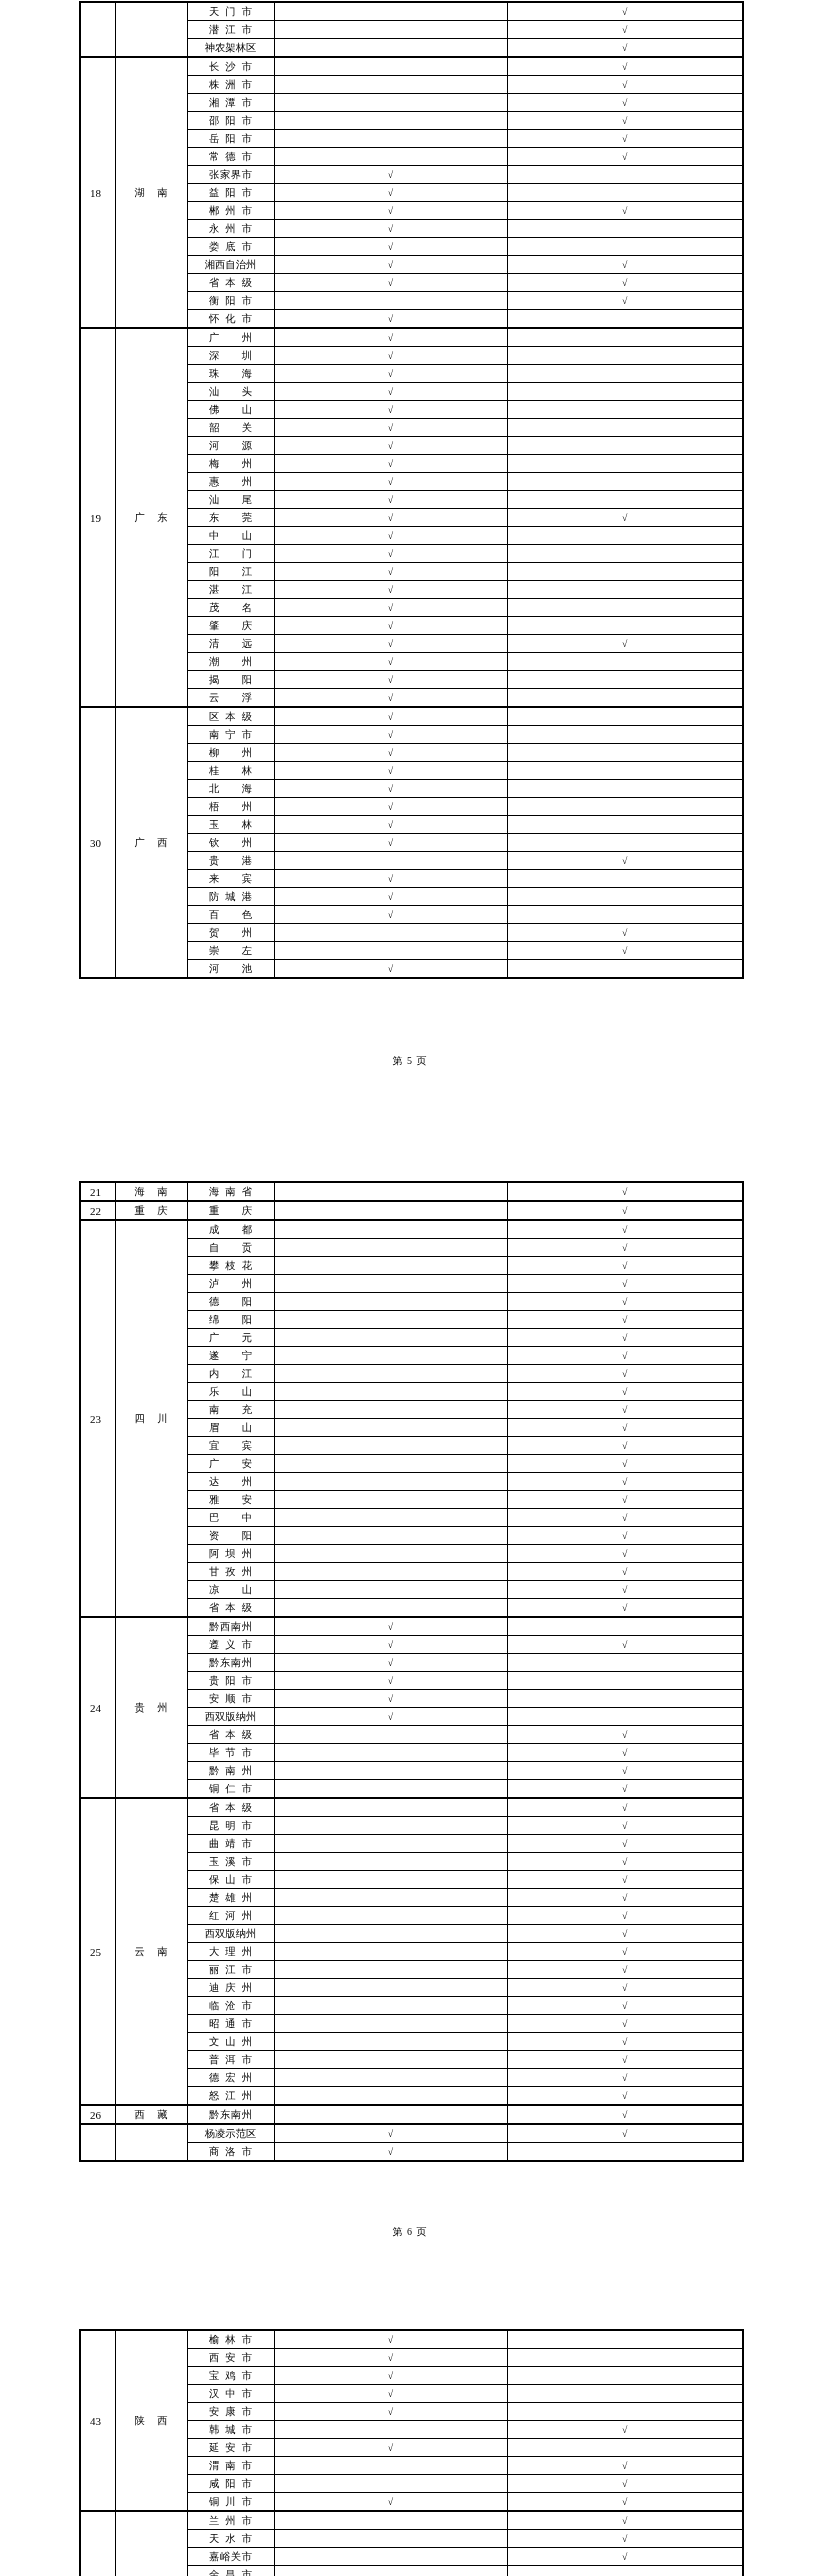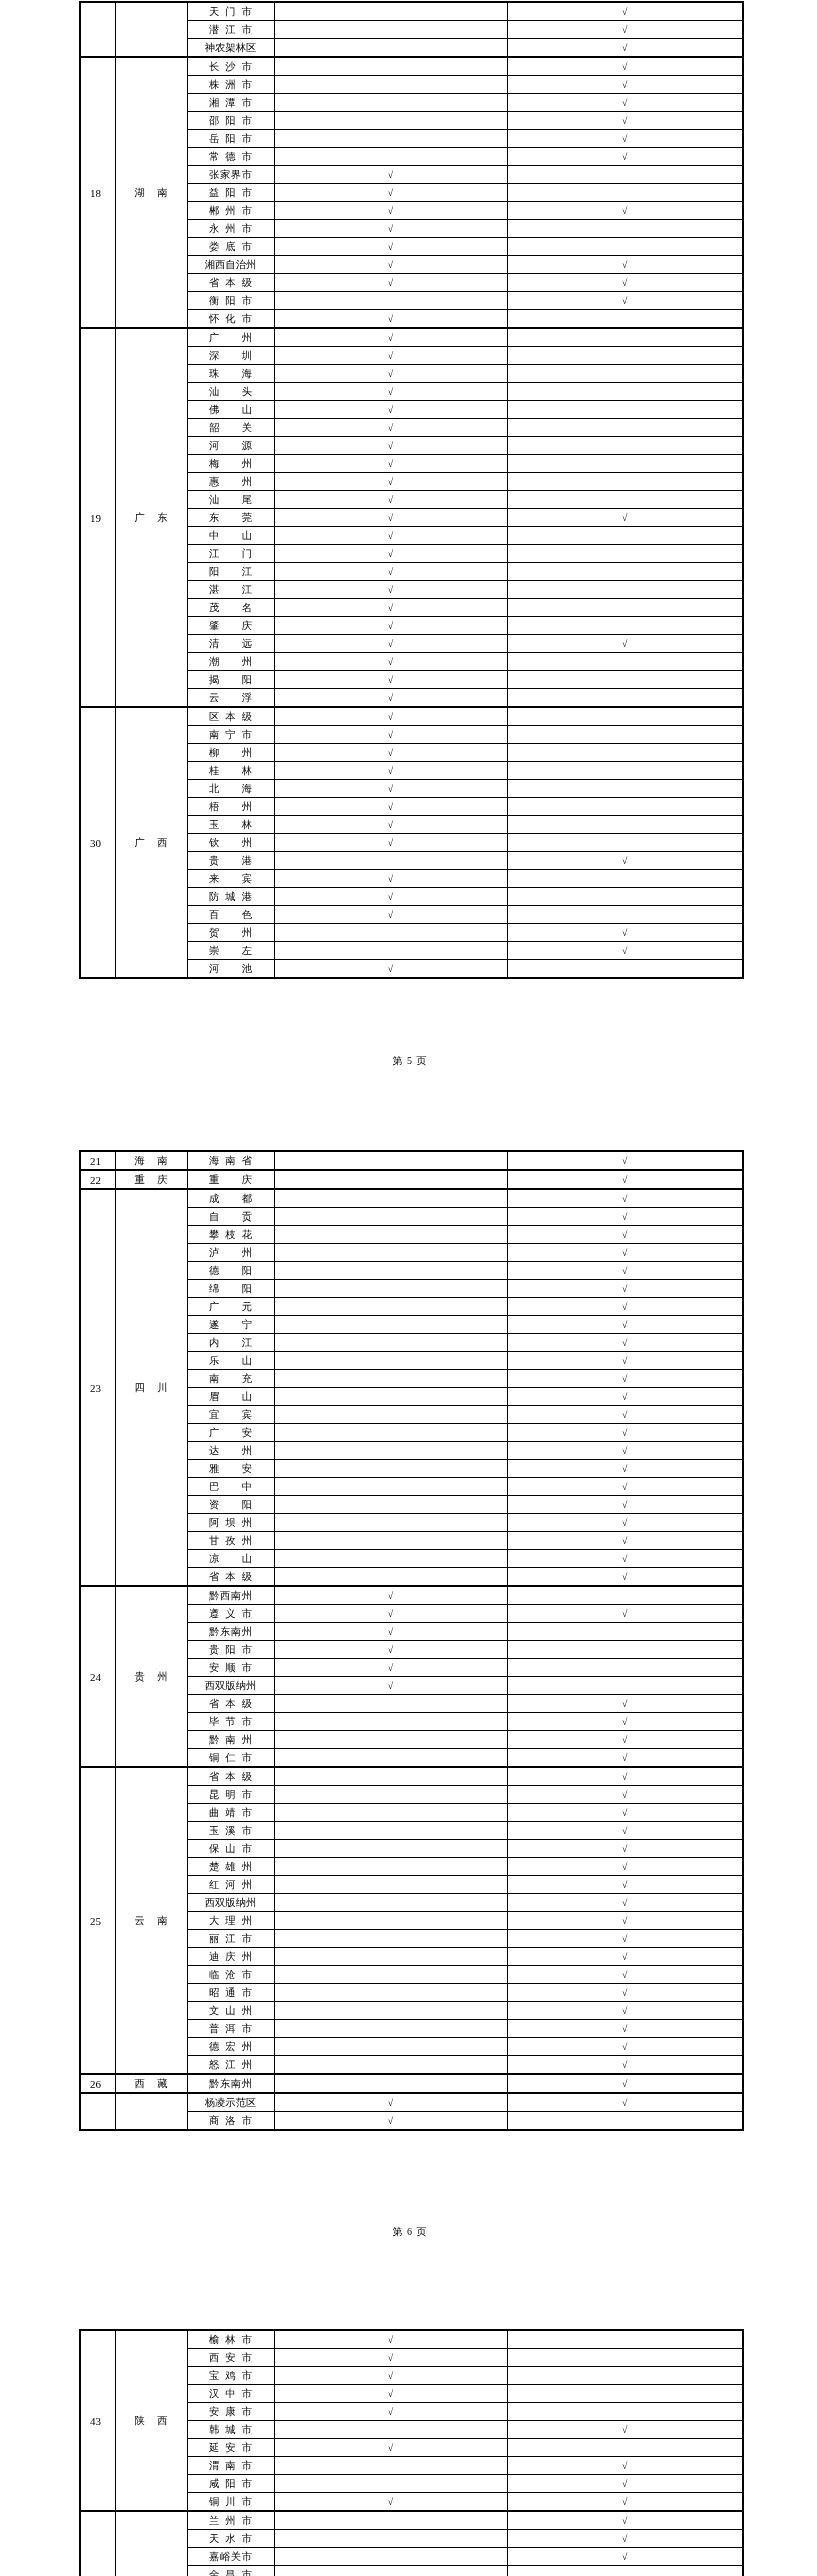"21" #page-6 { top: 1150px -> 1181px }
